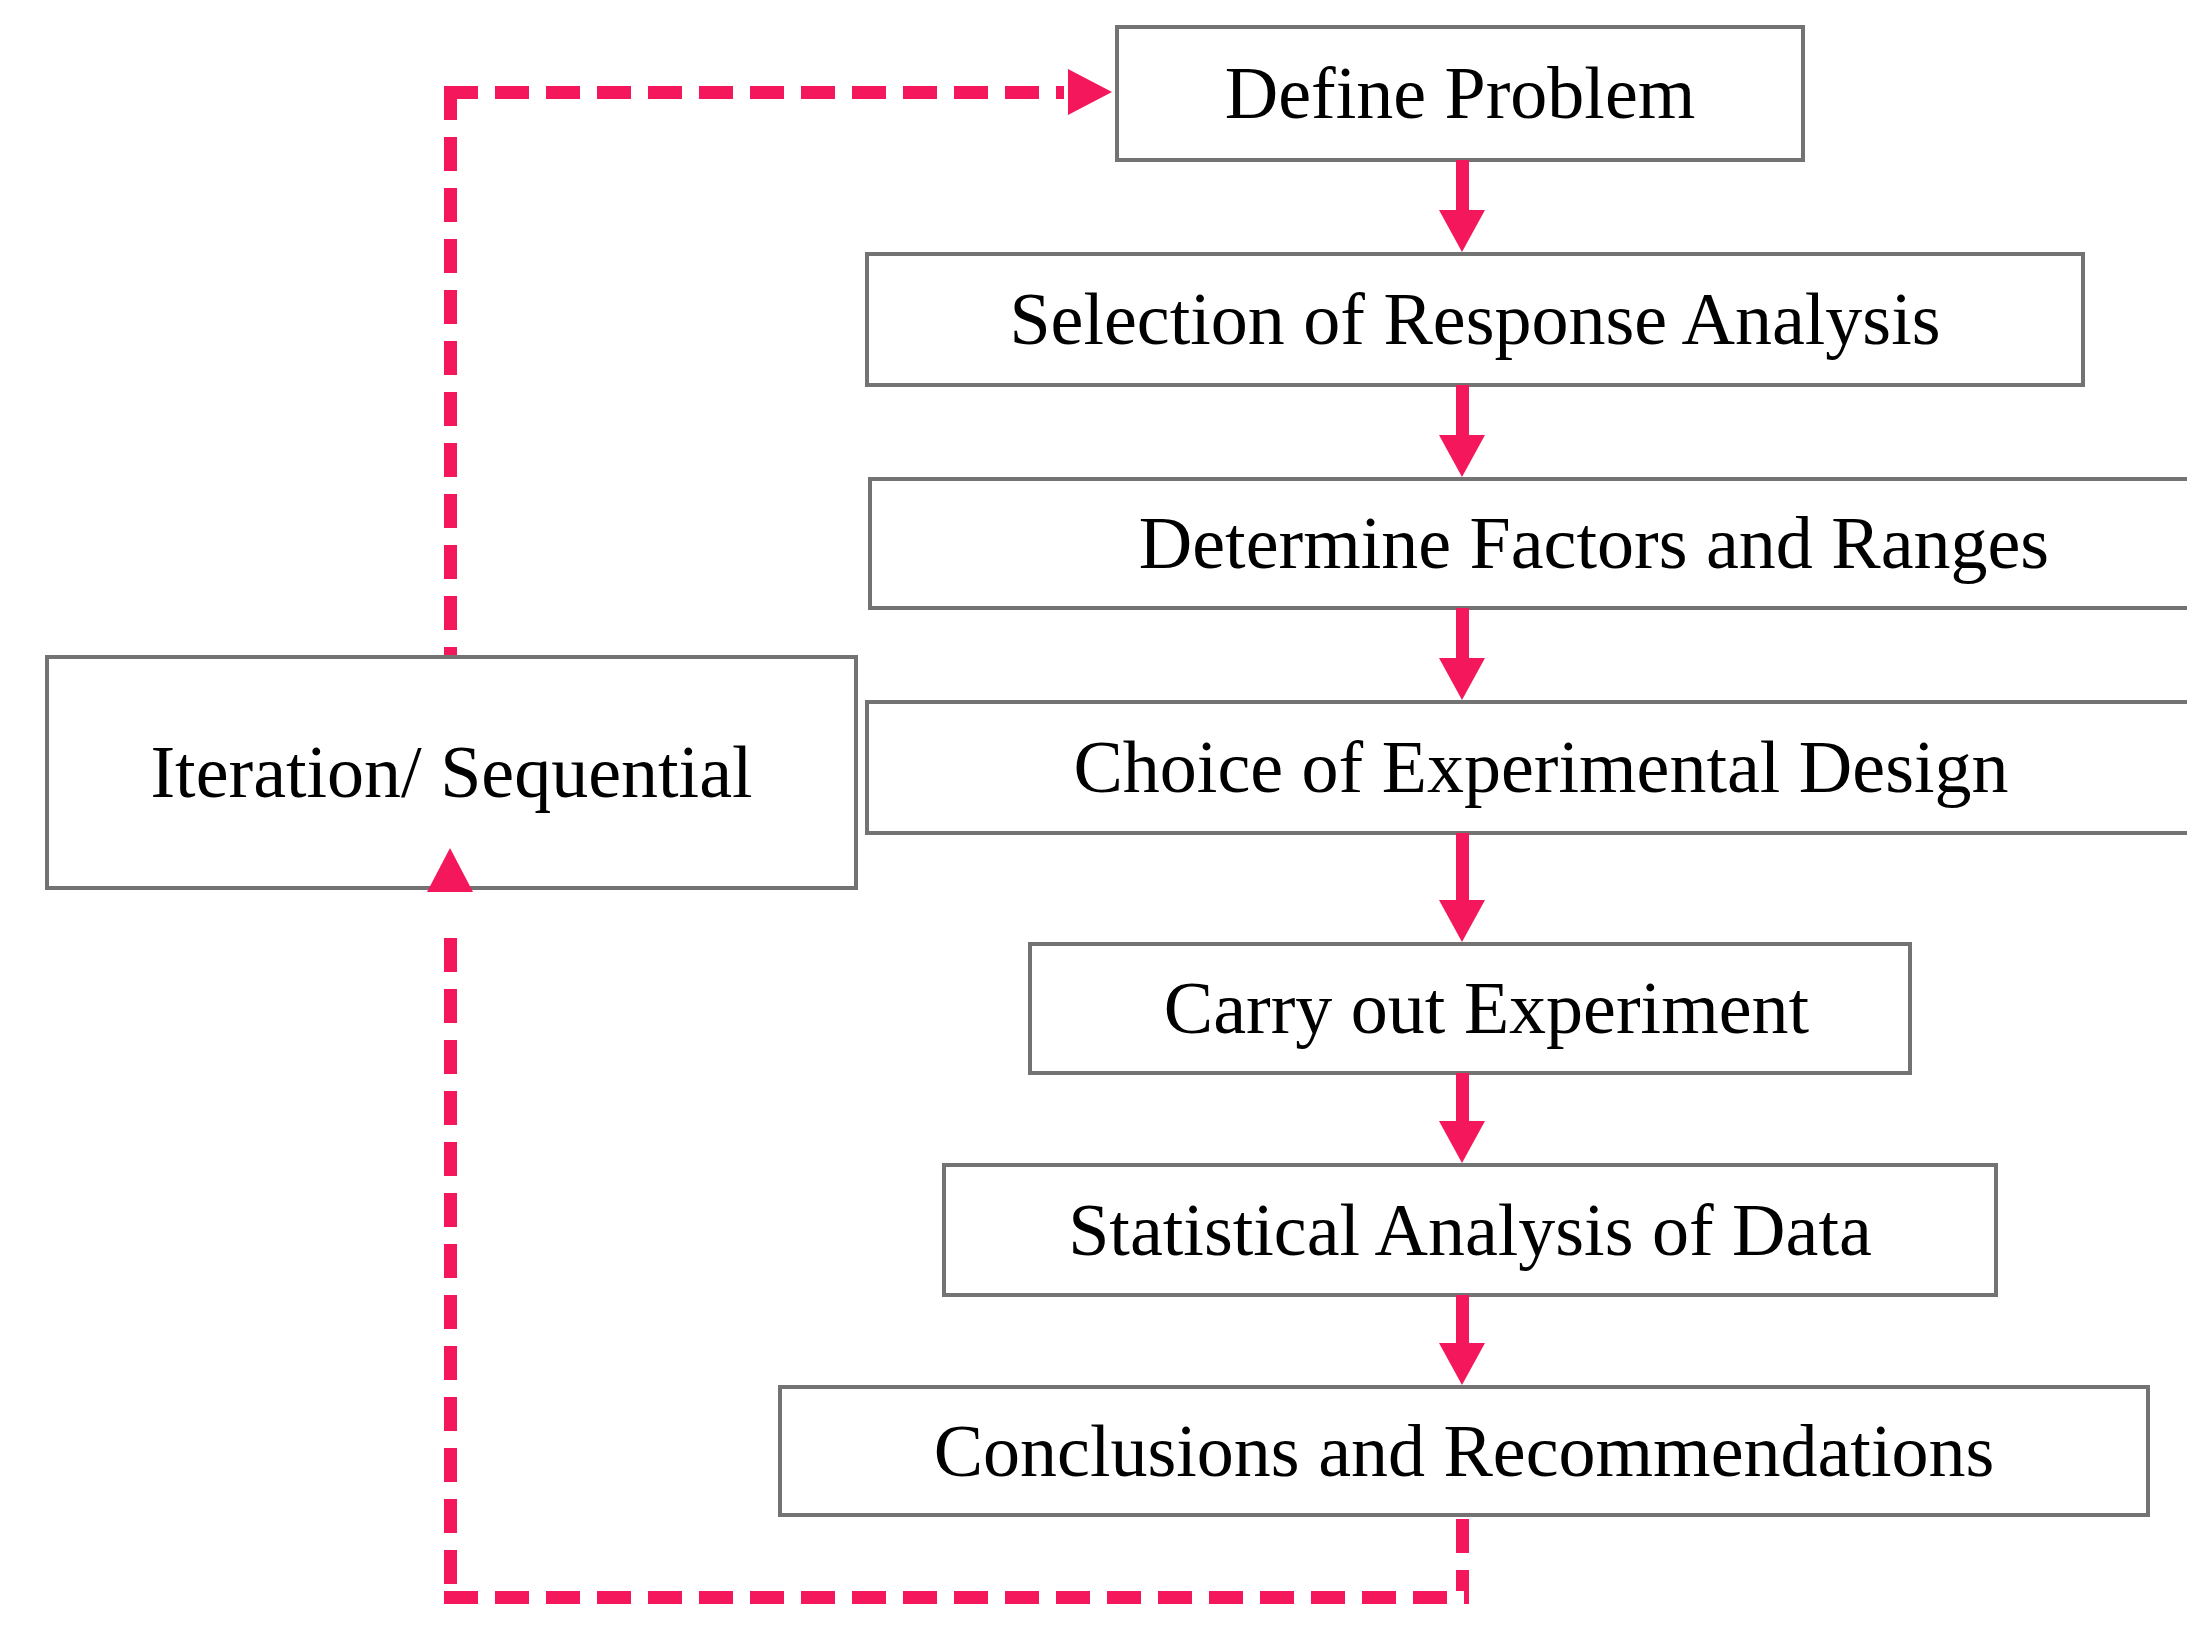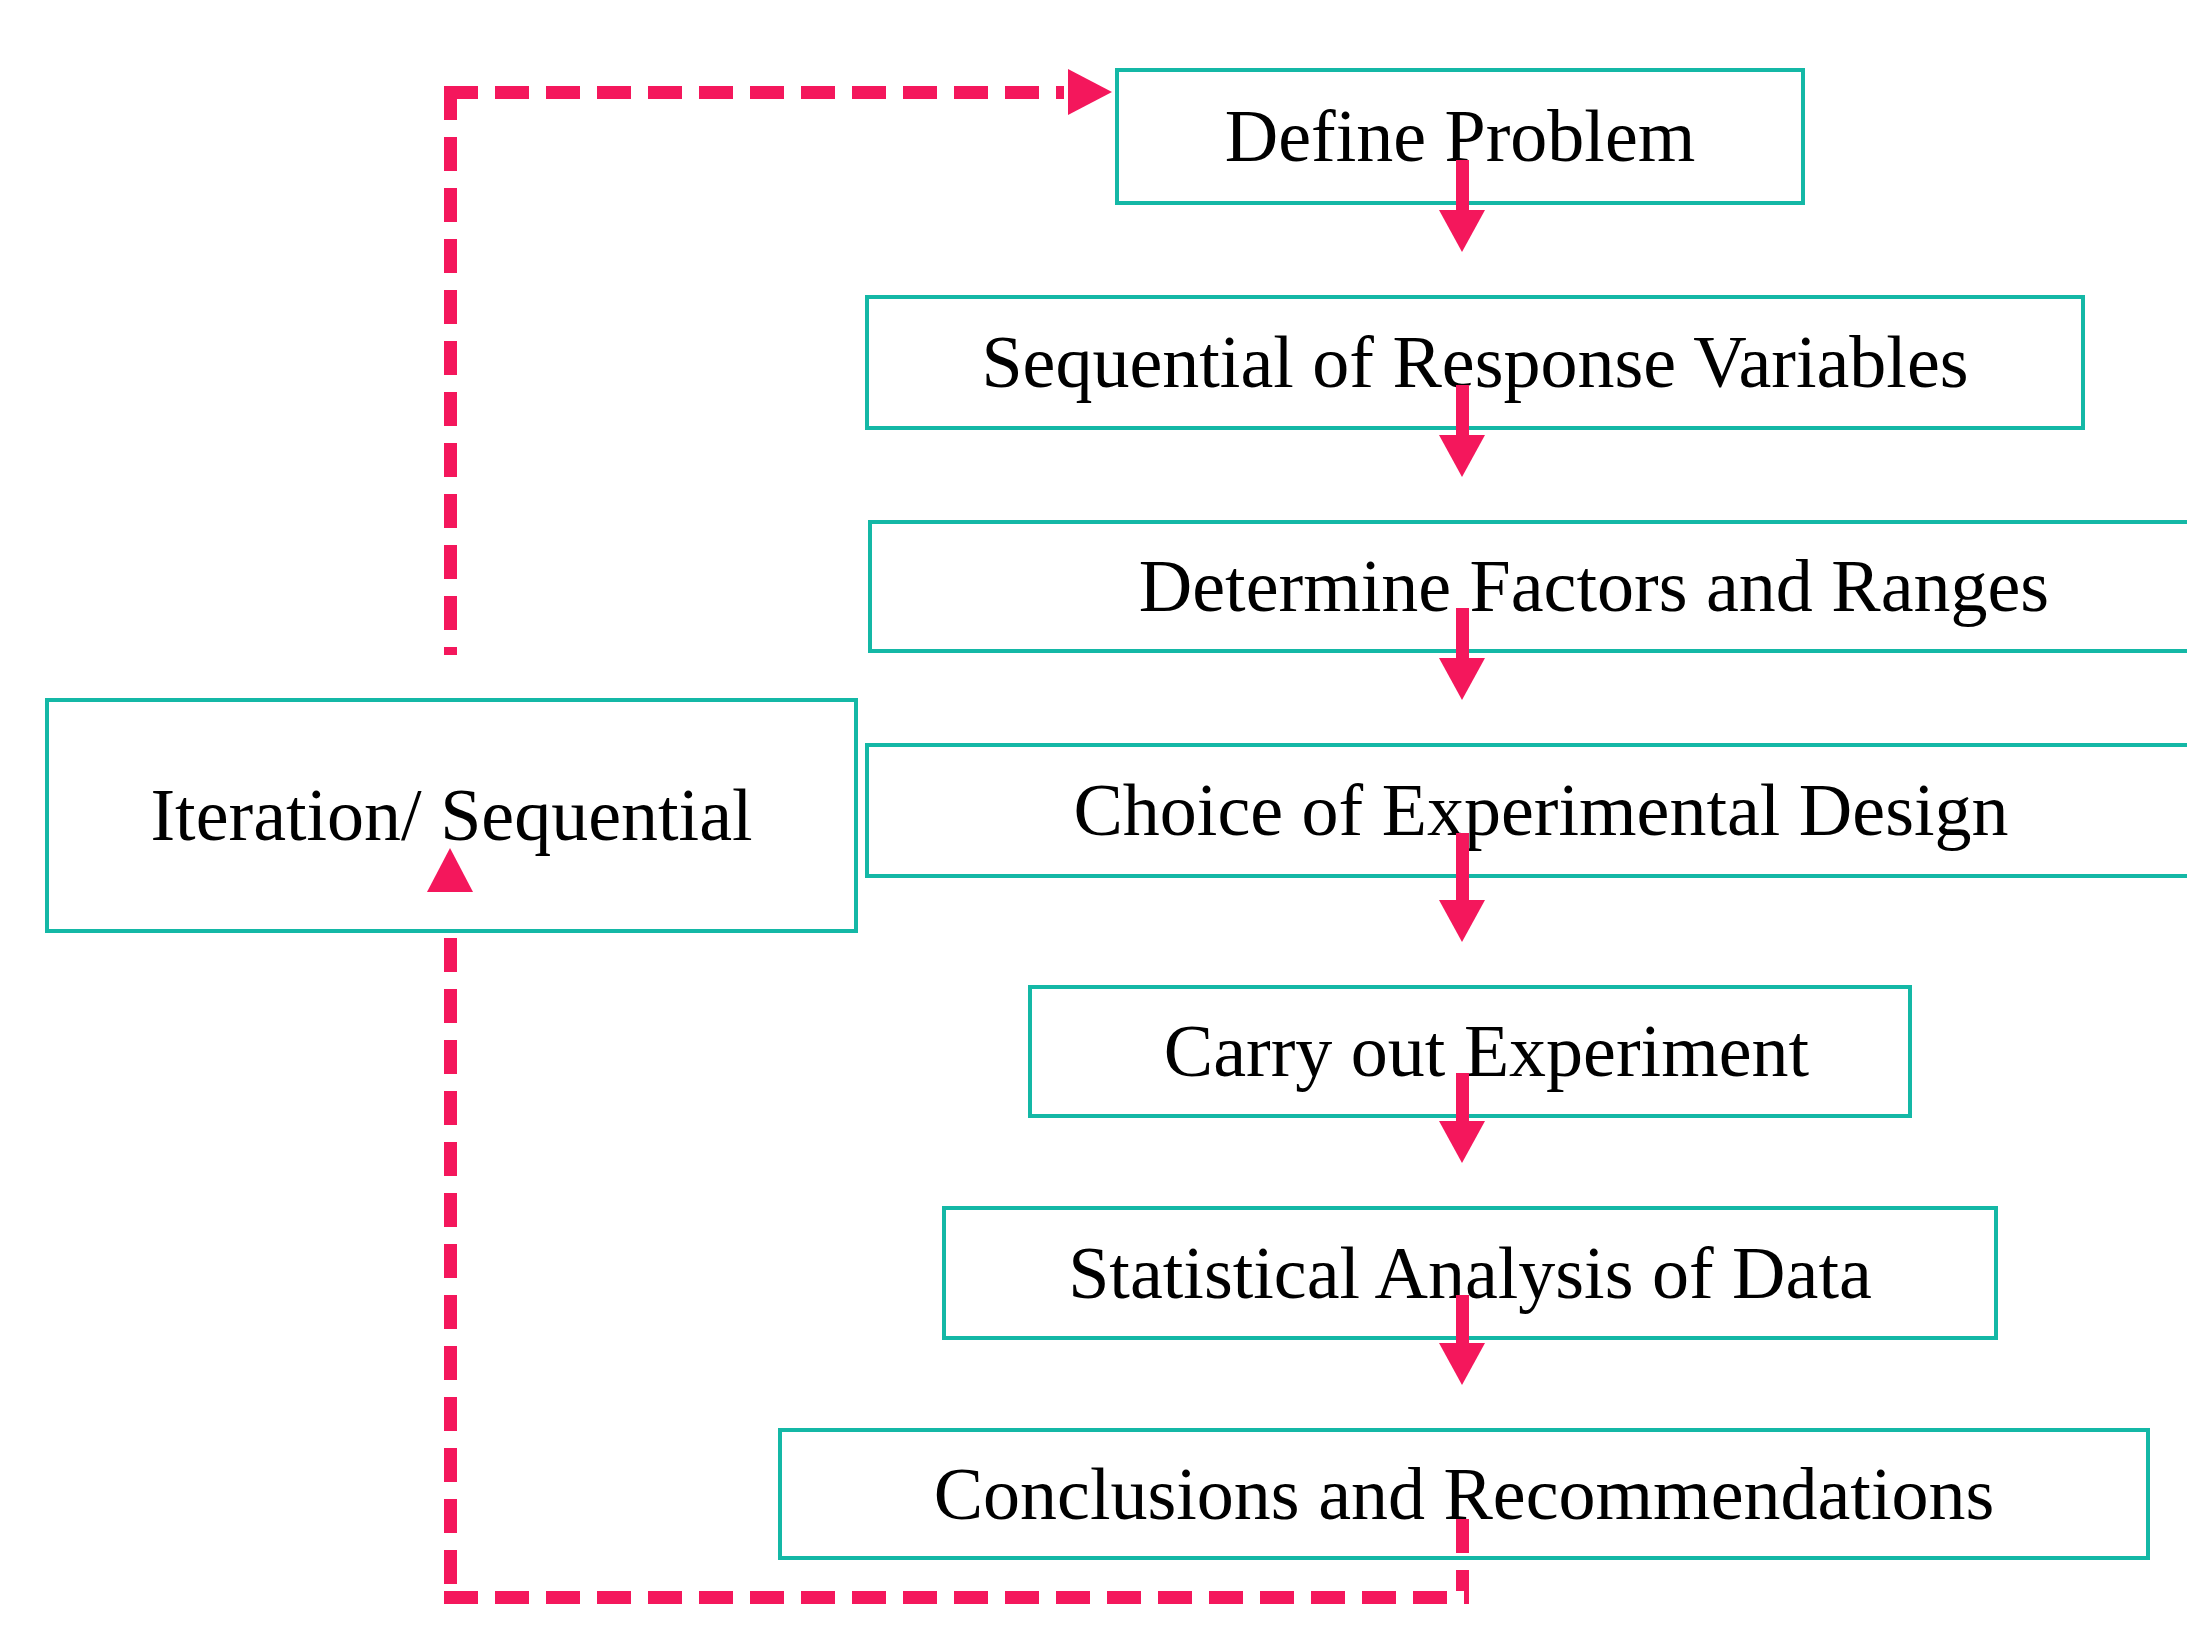"Define Problem" .node { border: 4px solid #14b8a6 -> 4px solid #737373; margin-top: 43px -> none }
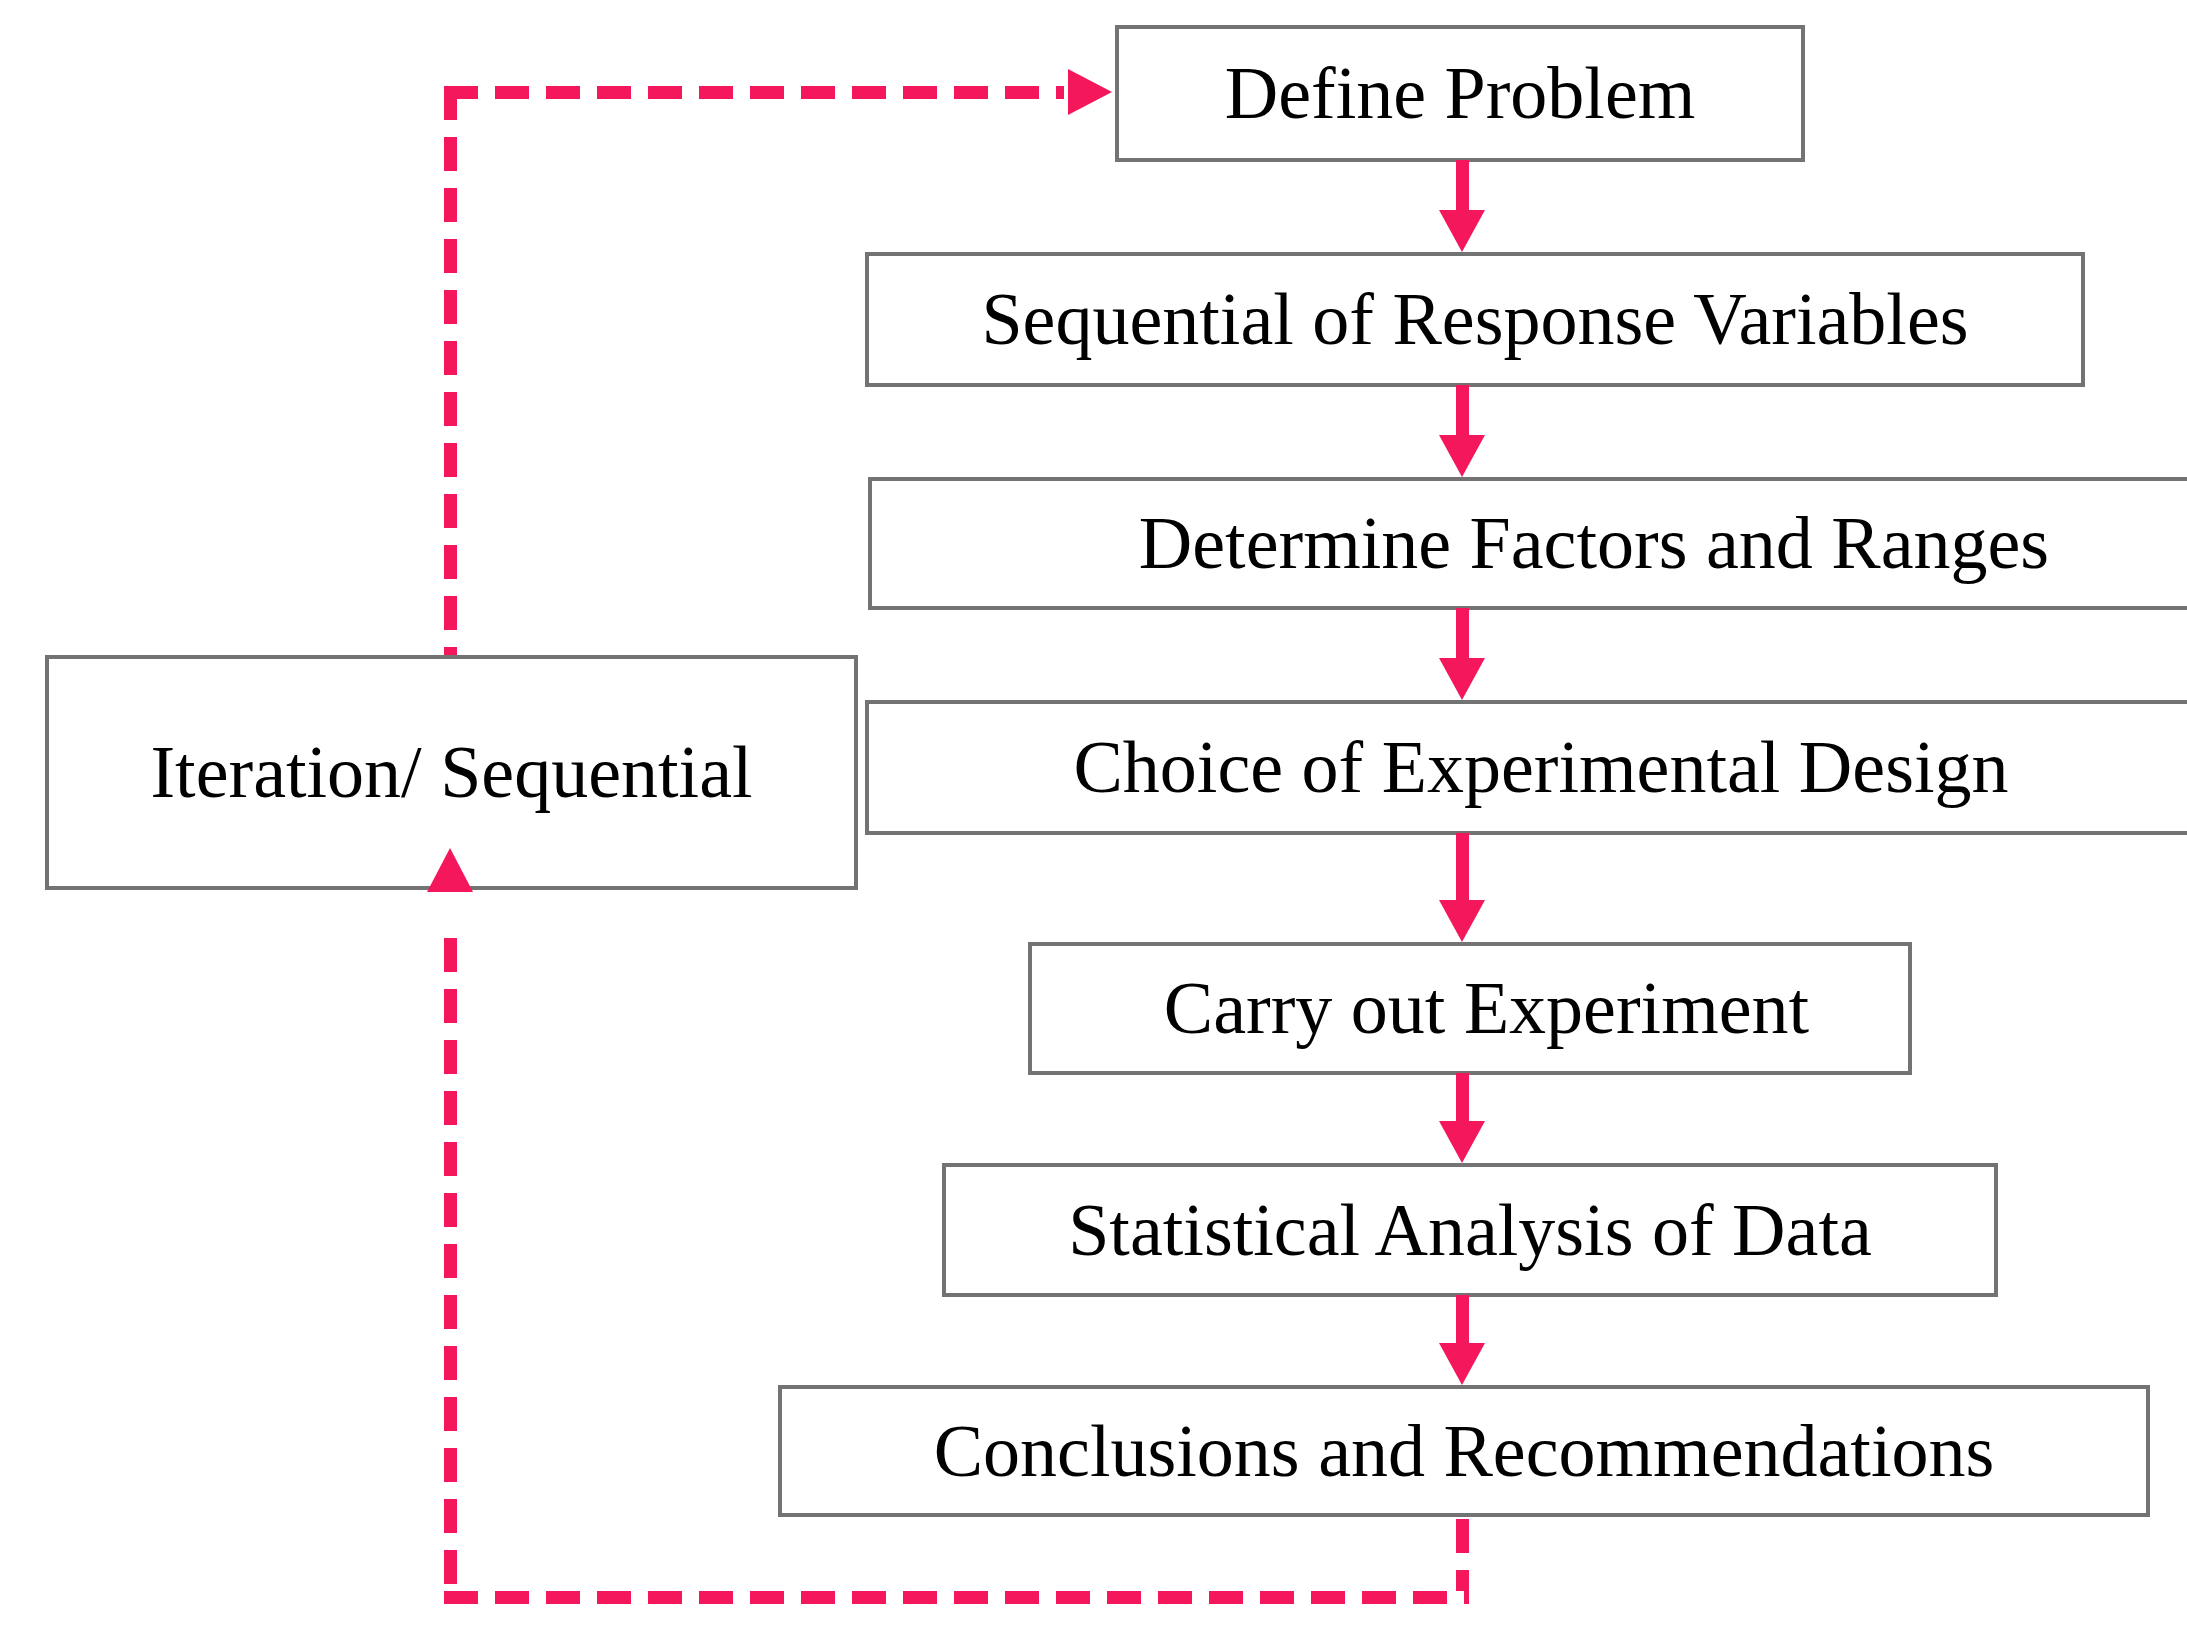"Sequential of Response Variables" span { text: Sequential of Response Variables -> Selection of Response Analysis }
